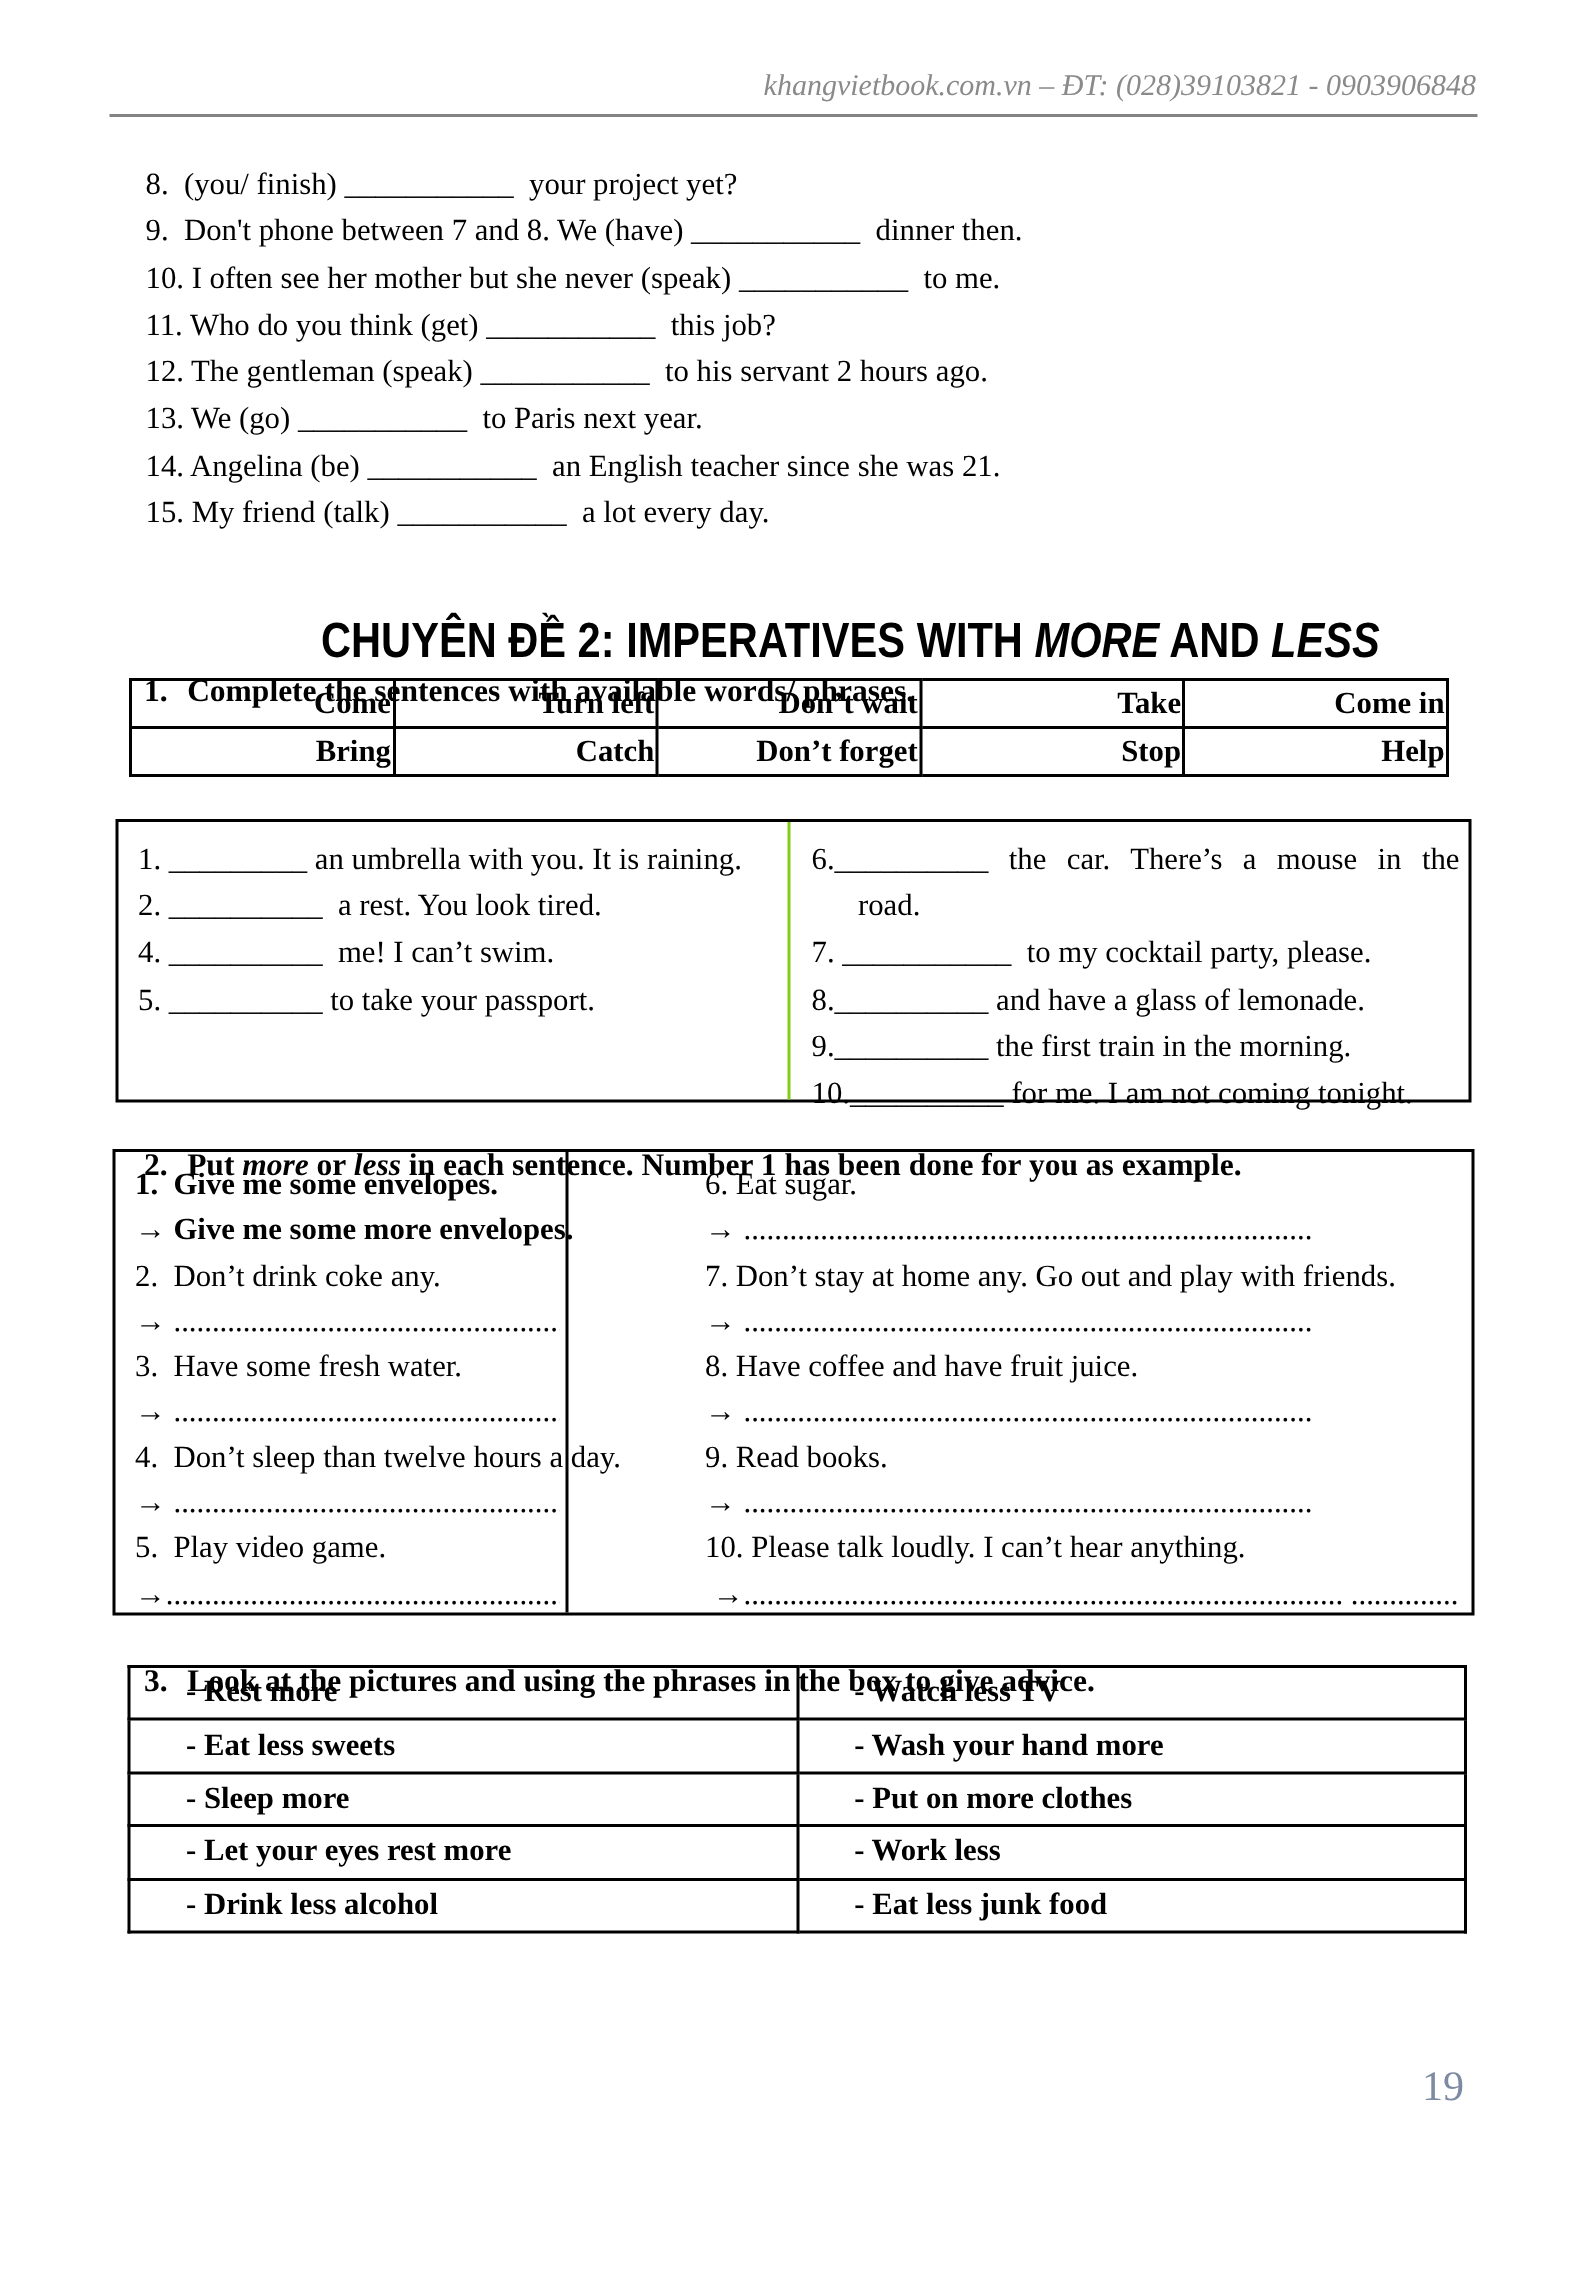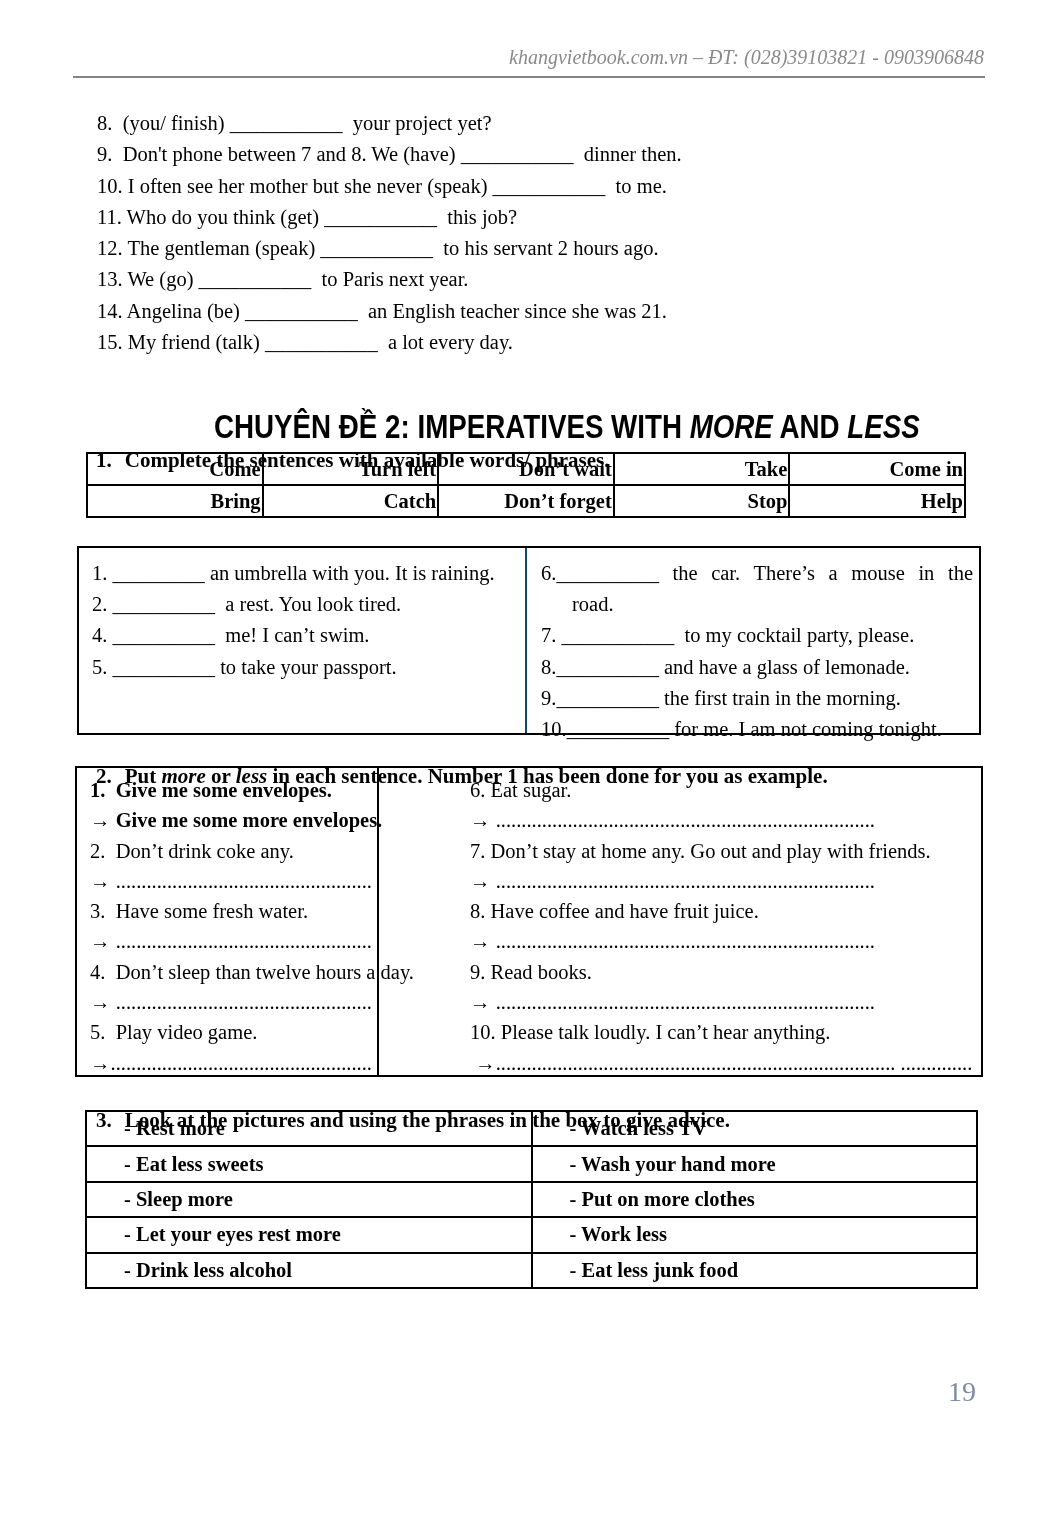"1. _________ an umbrella with" #box1 .col-l { border-right: 2px solid #0c4a6e -> 2px solid #84cc16 }
